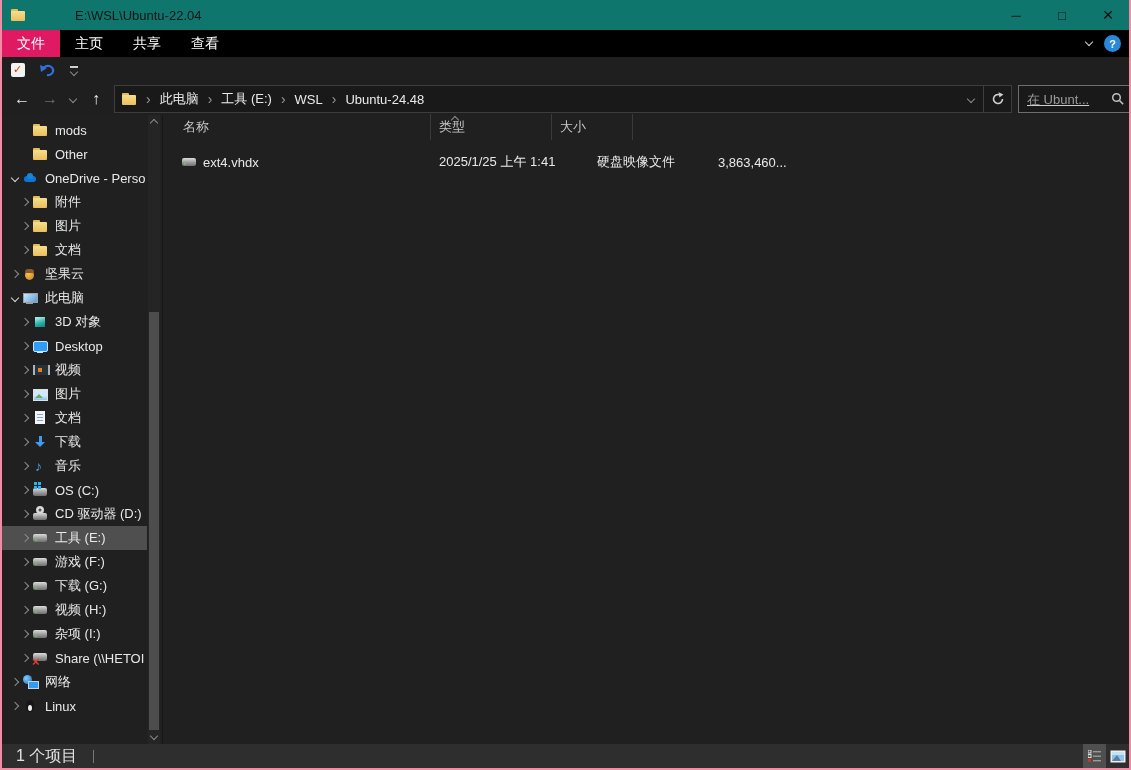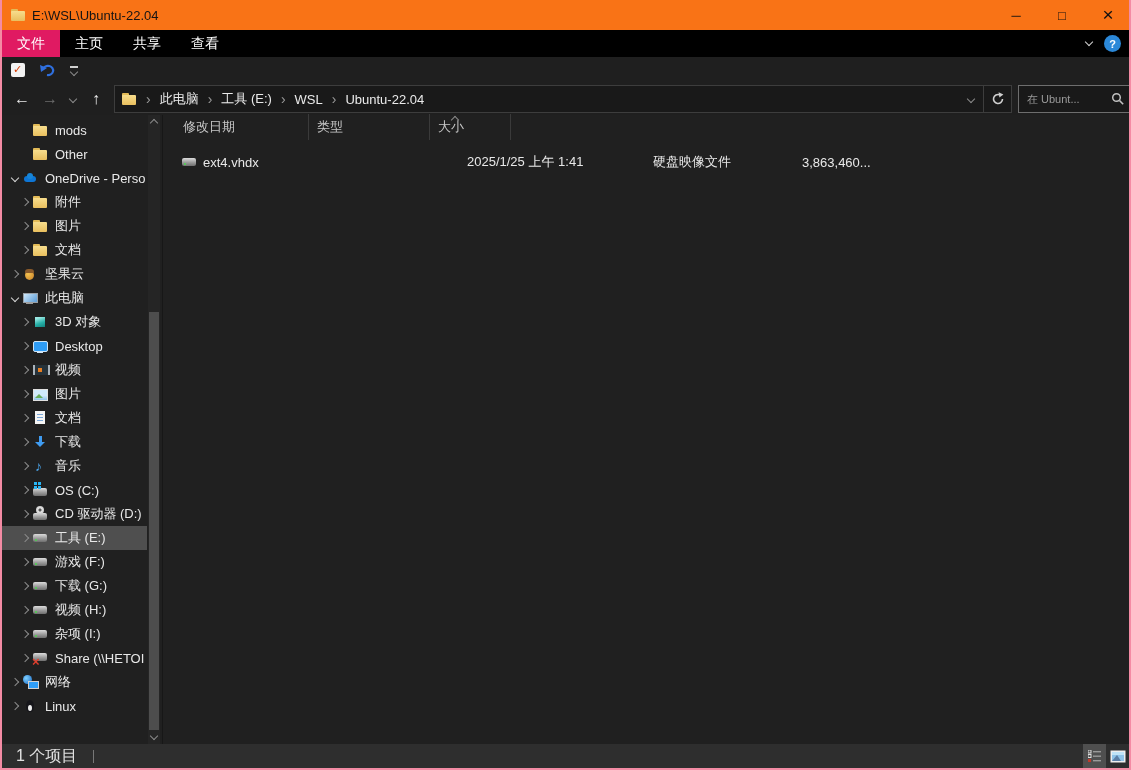"E:\WSL\Ubuntu-22.04" .titlebar { background: #f97316 -> #0f766e; gap: none -> 43px }
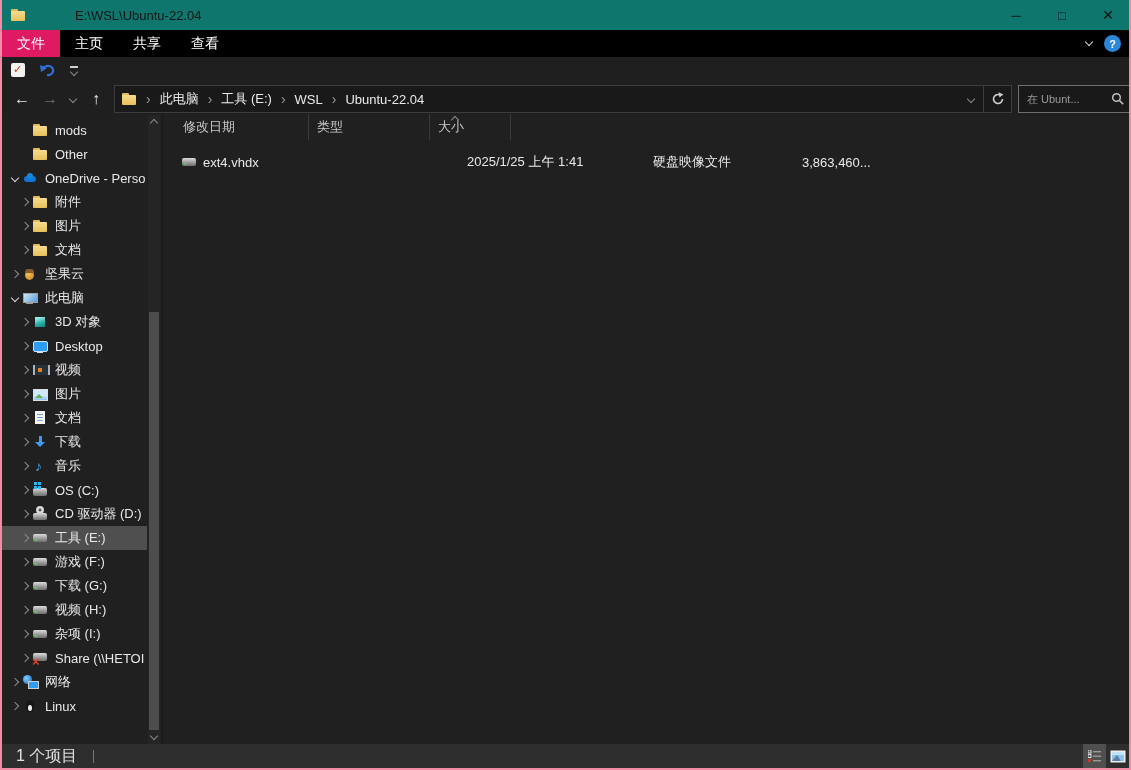"Ubuntu-22.04" span.bc-item { text: Ubuntu-22.04 -> Ubuntu-24.48 }
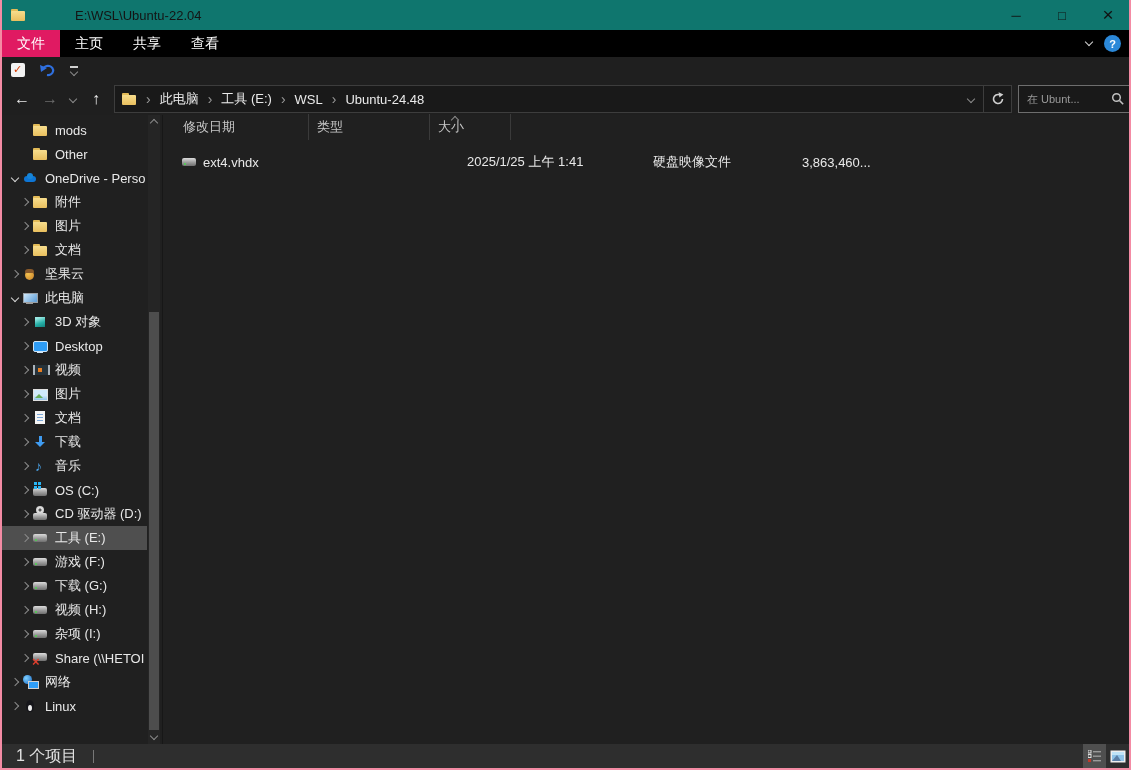"在 Ubunt..." .searchbox input { font-size: 11px -> 13px; text-decoration: none -> underline }
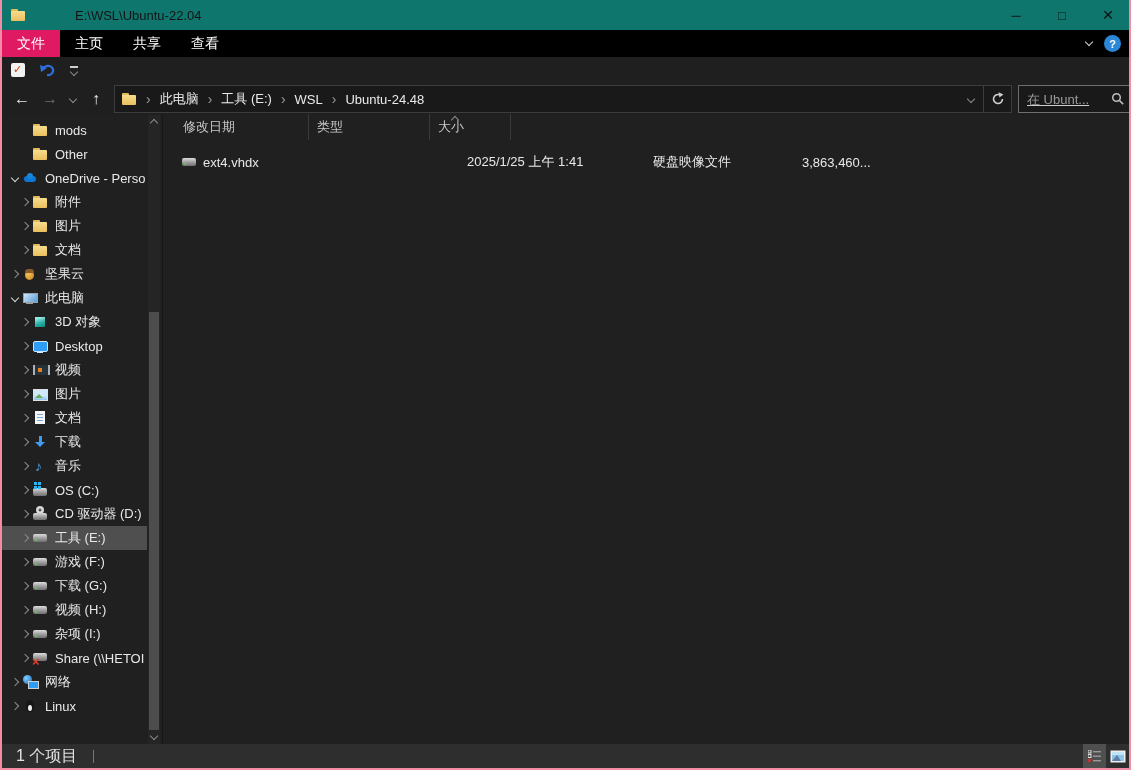"名称" div.hcell { html: none -> <div>名称</div> }
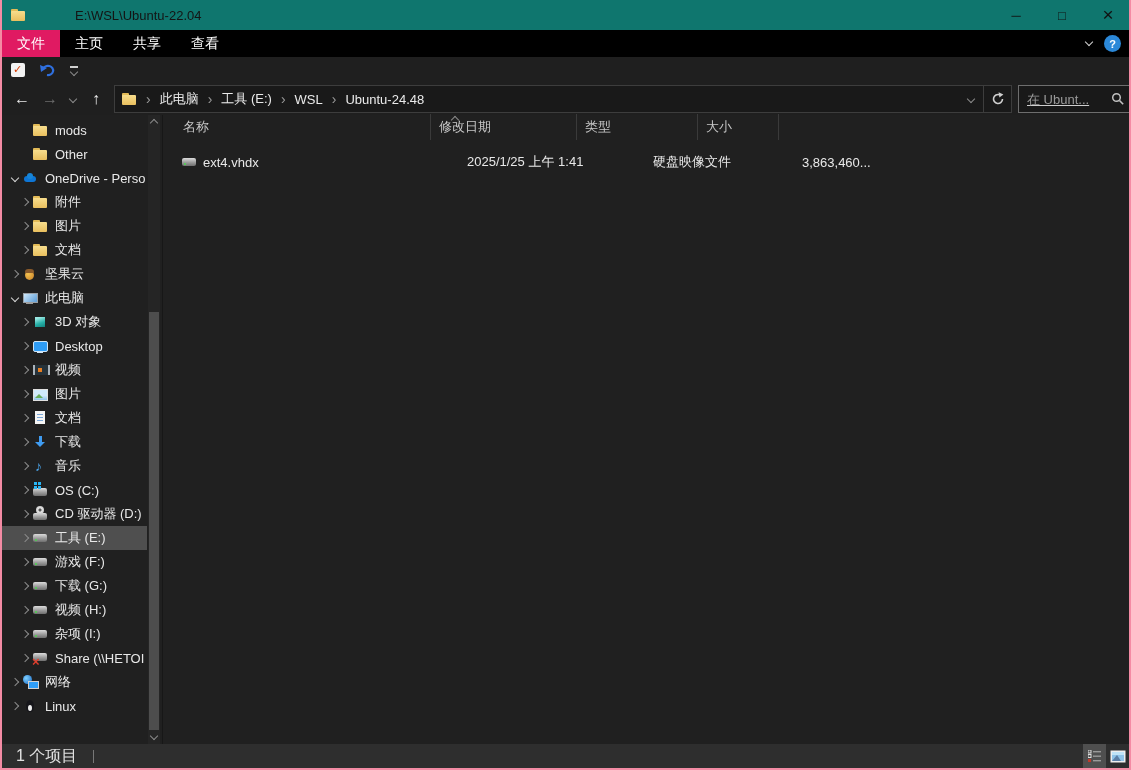"修改日期" div.hcell { html: <div>修改日期</div> -> none }
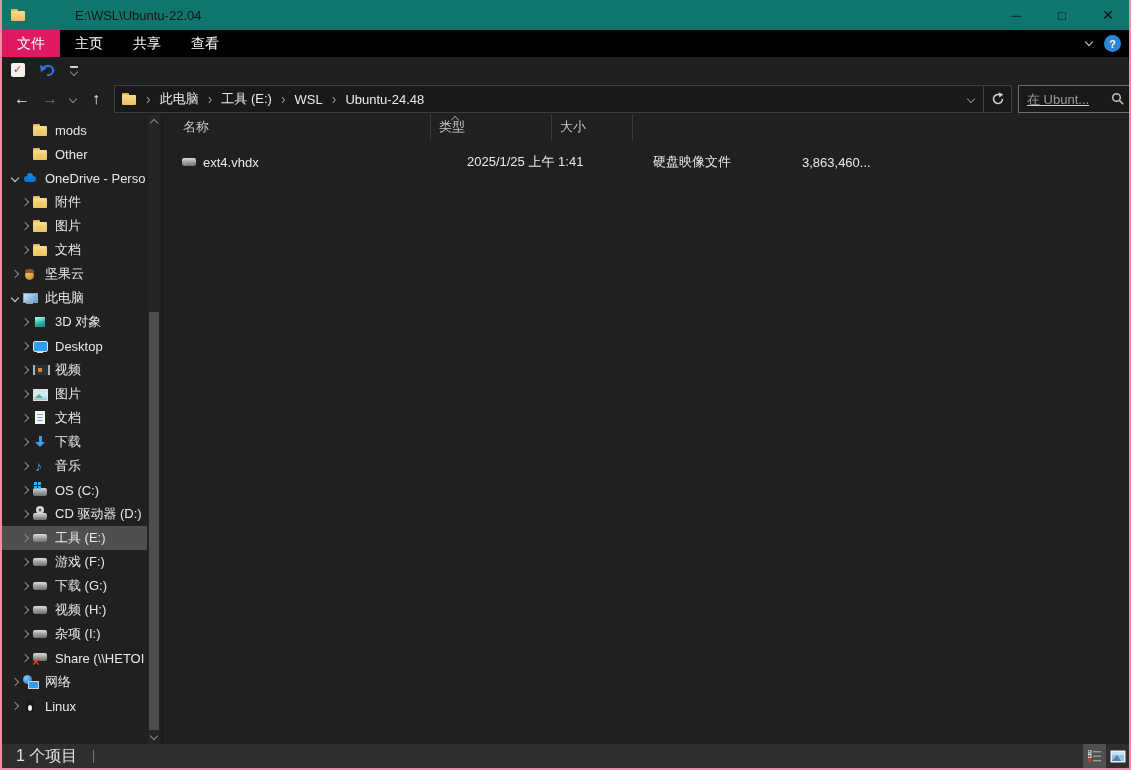"ext4.vhdx" .frow { gap: 28px -> none }
